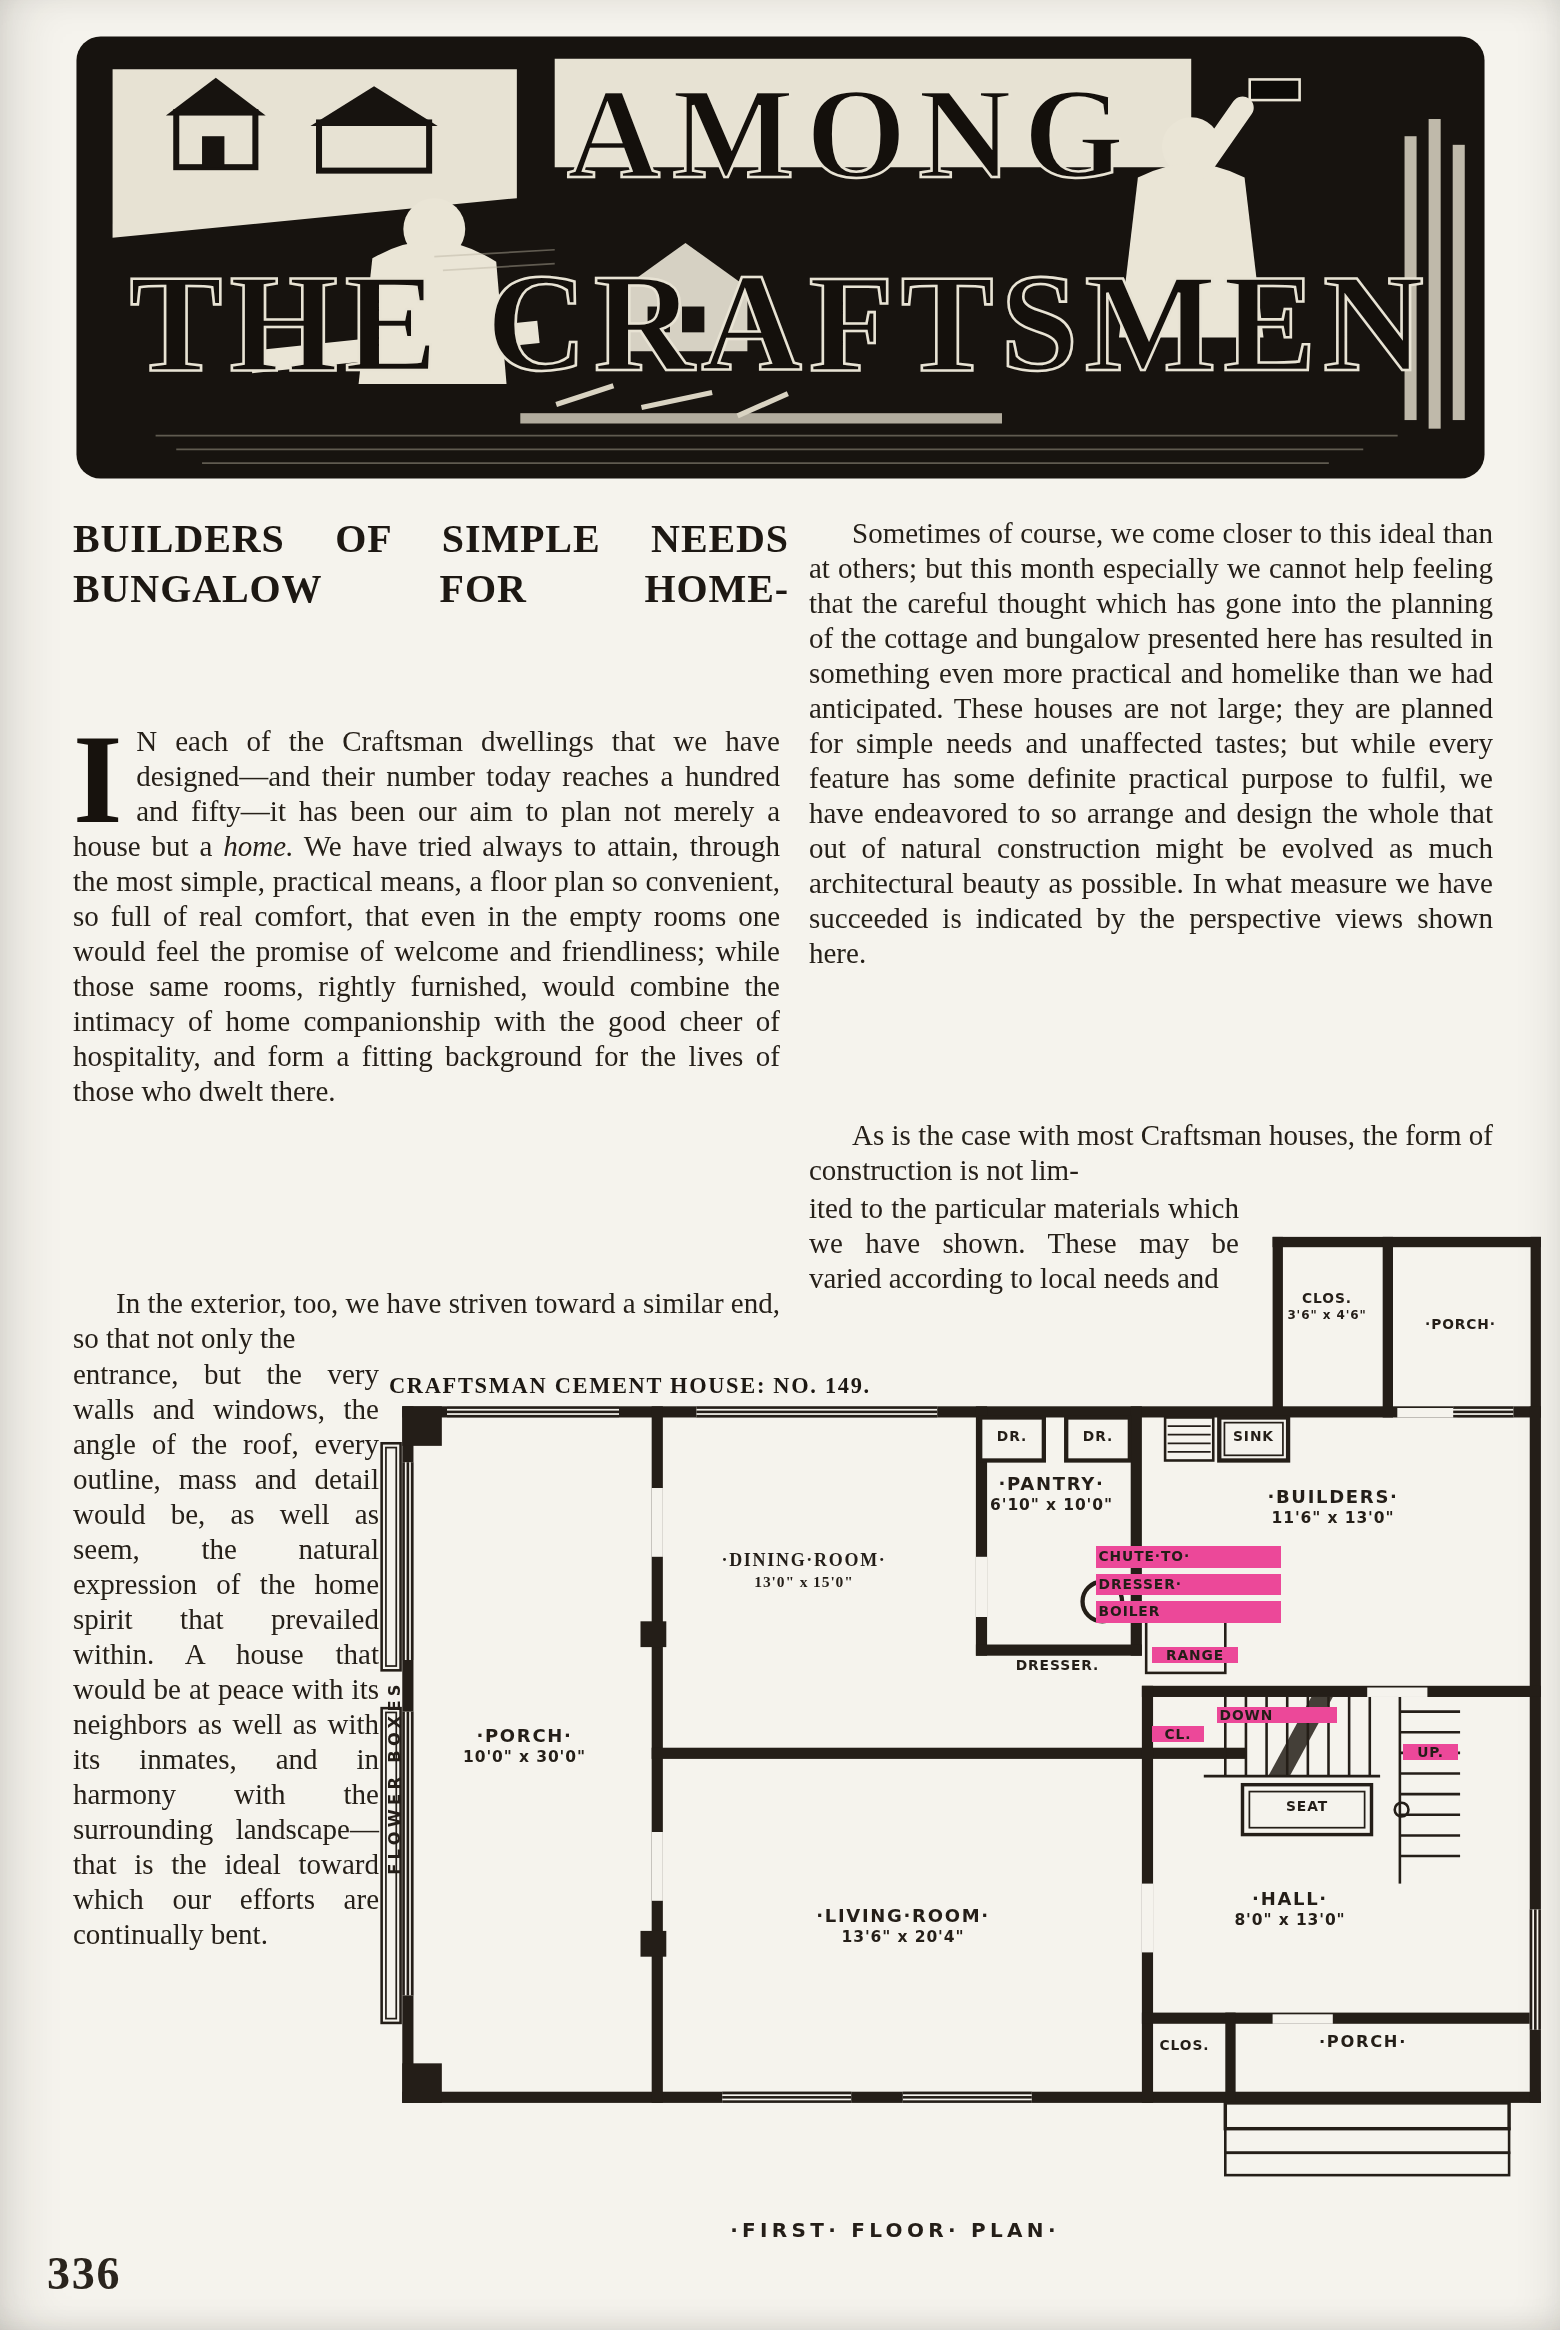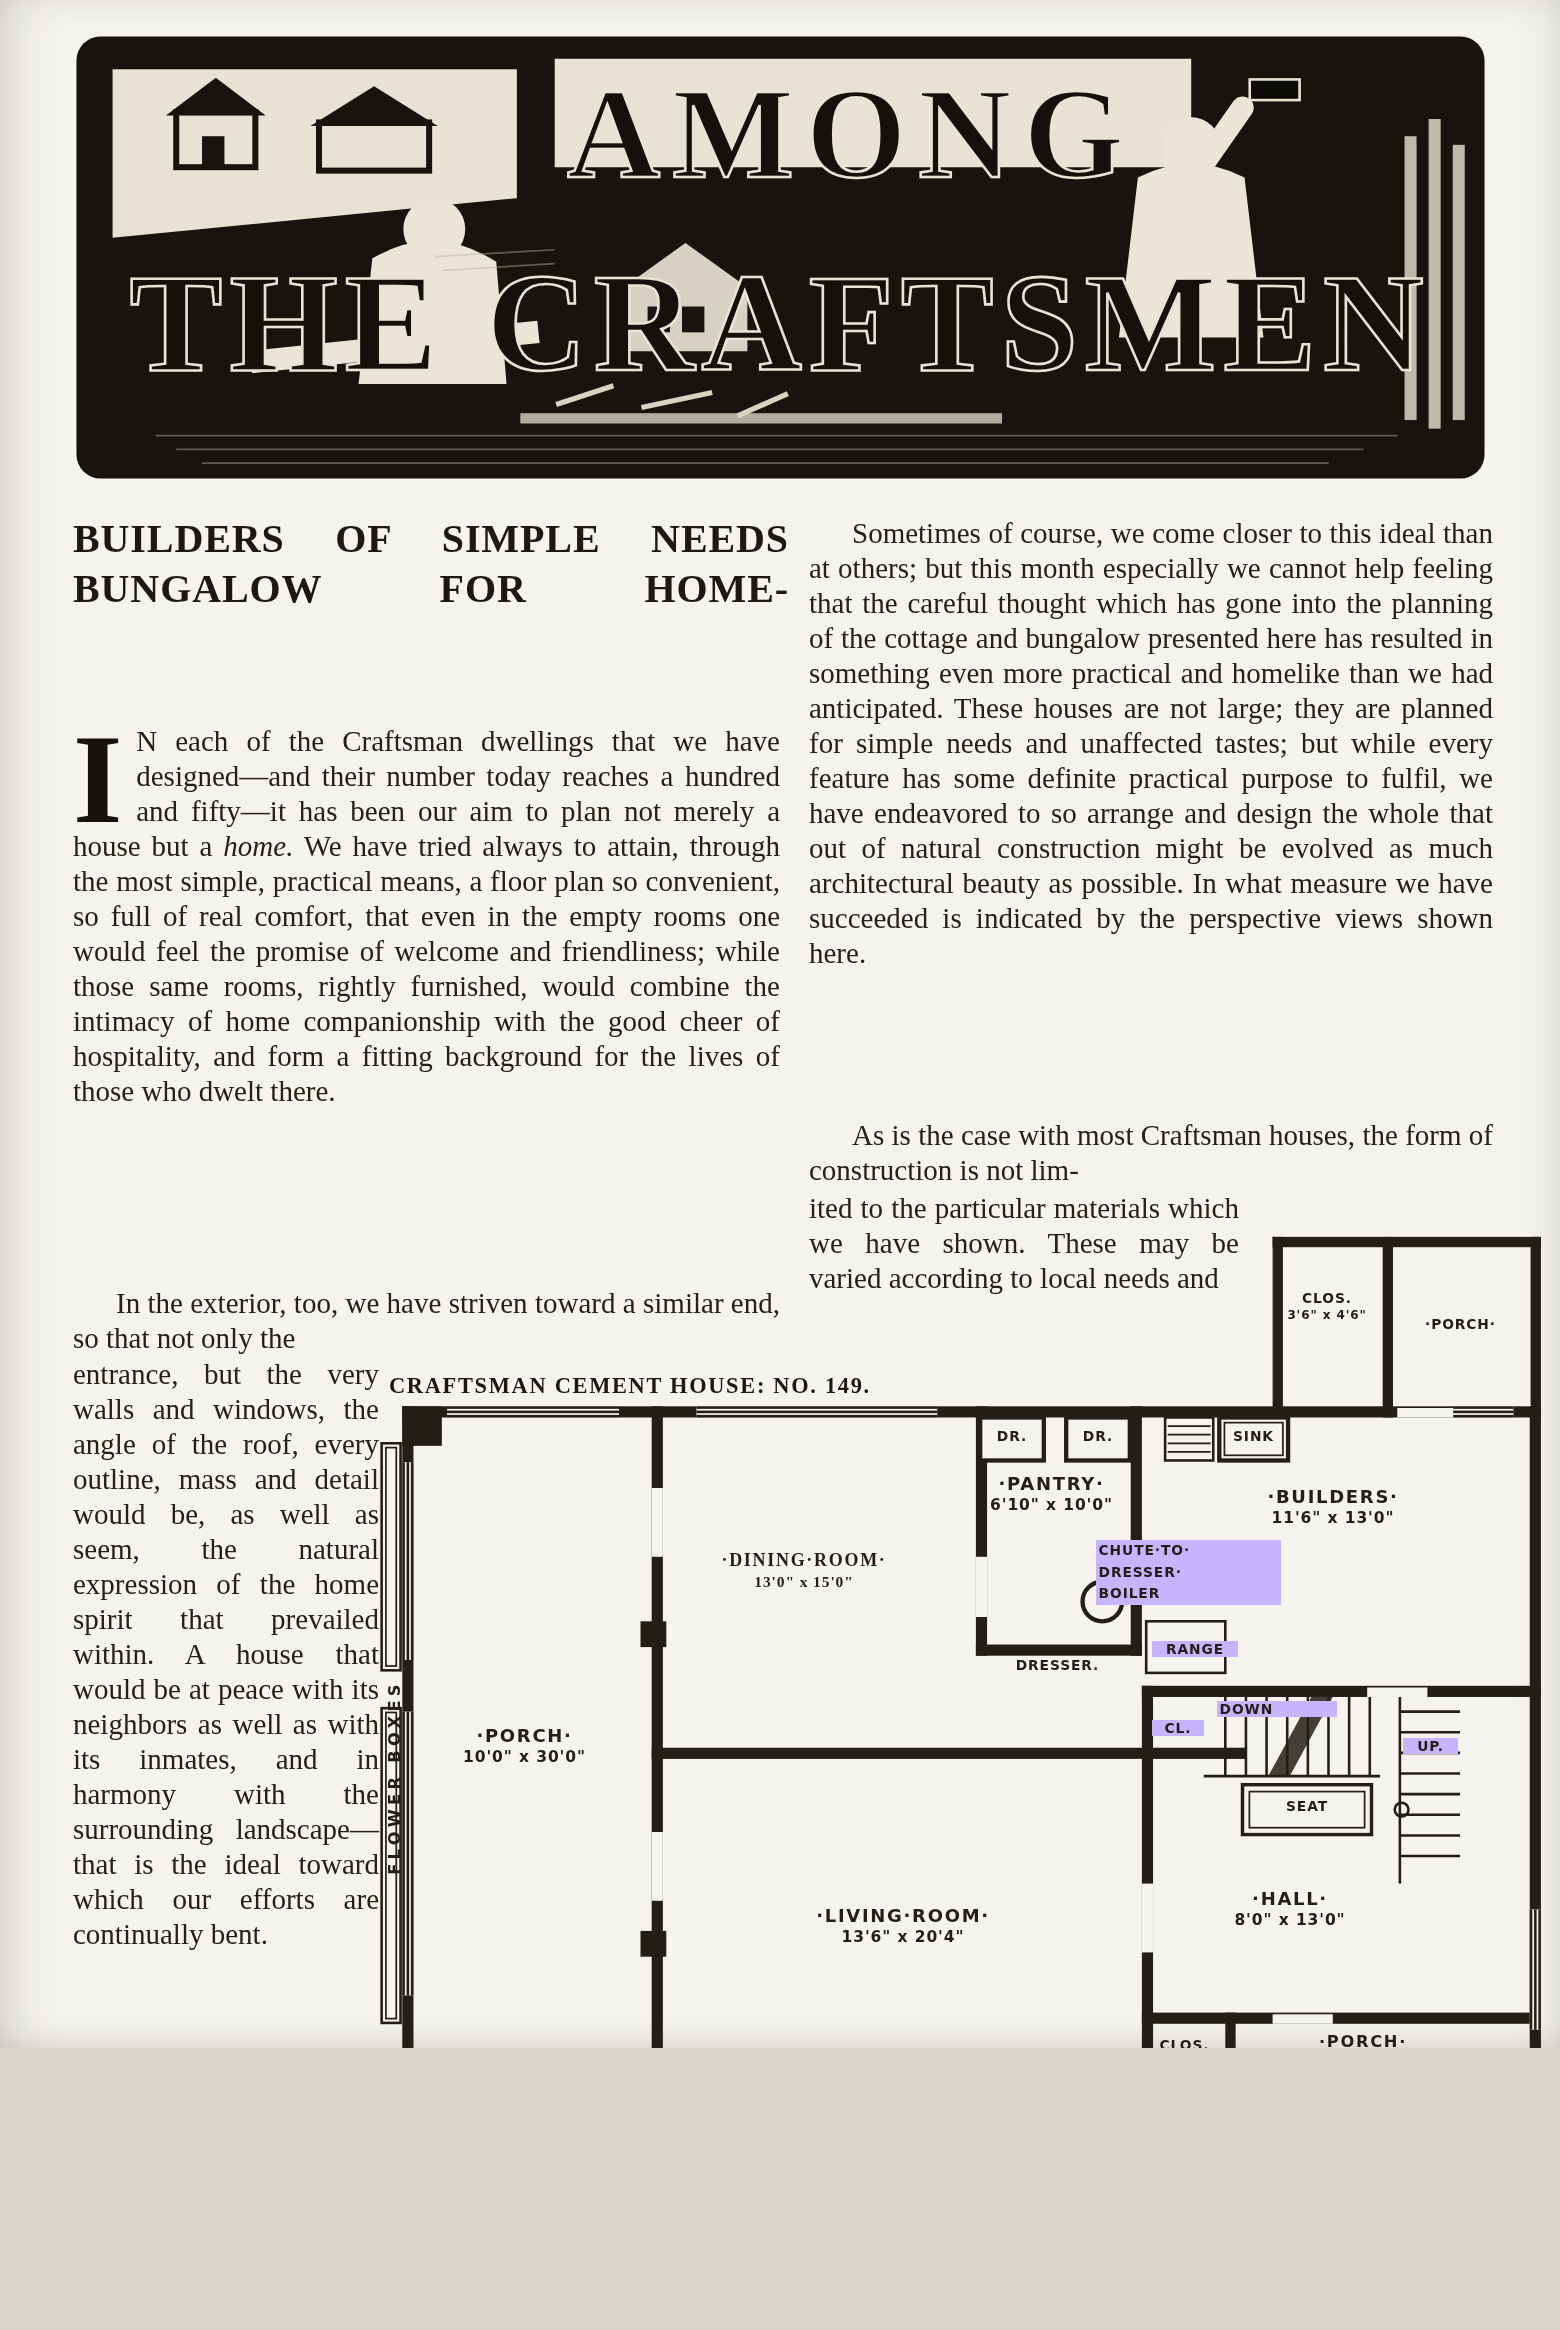"AMONG" .page { height: 2048px -> 2330px }
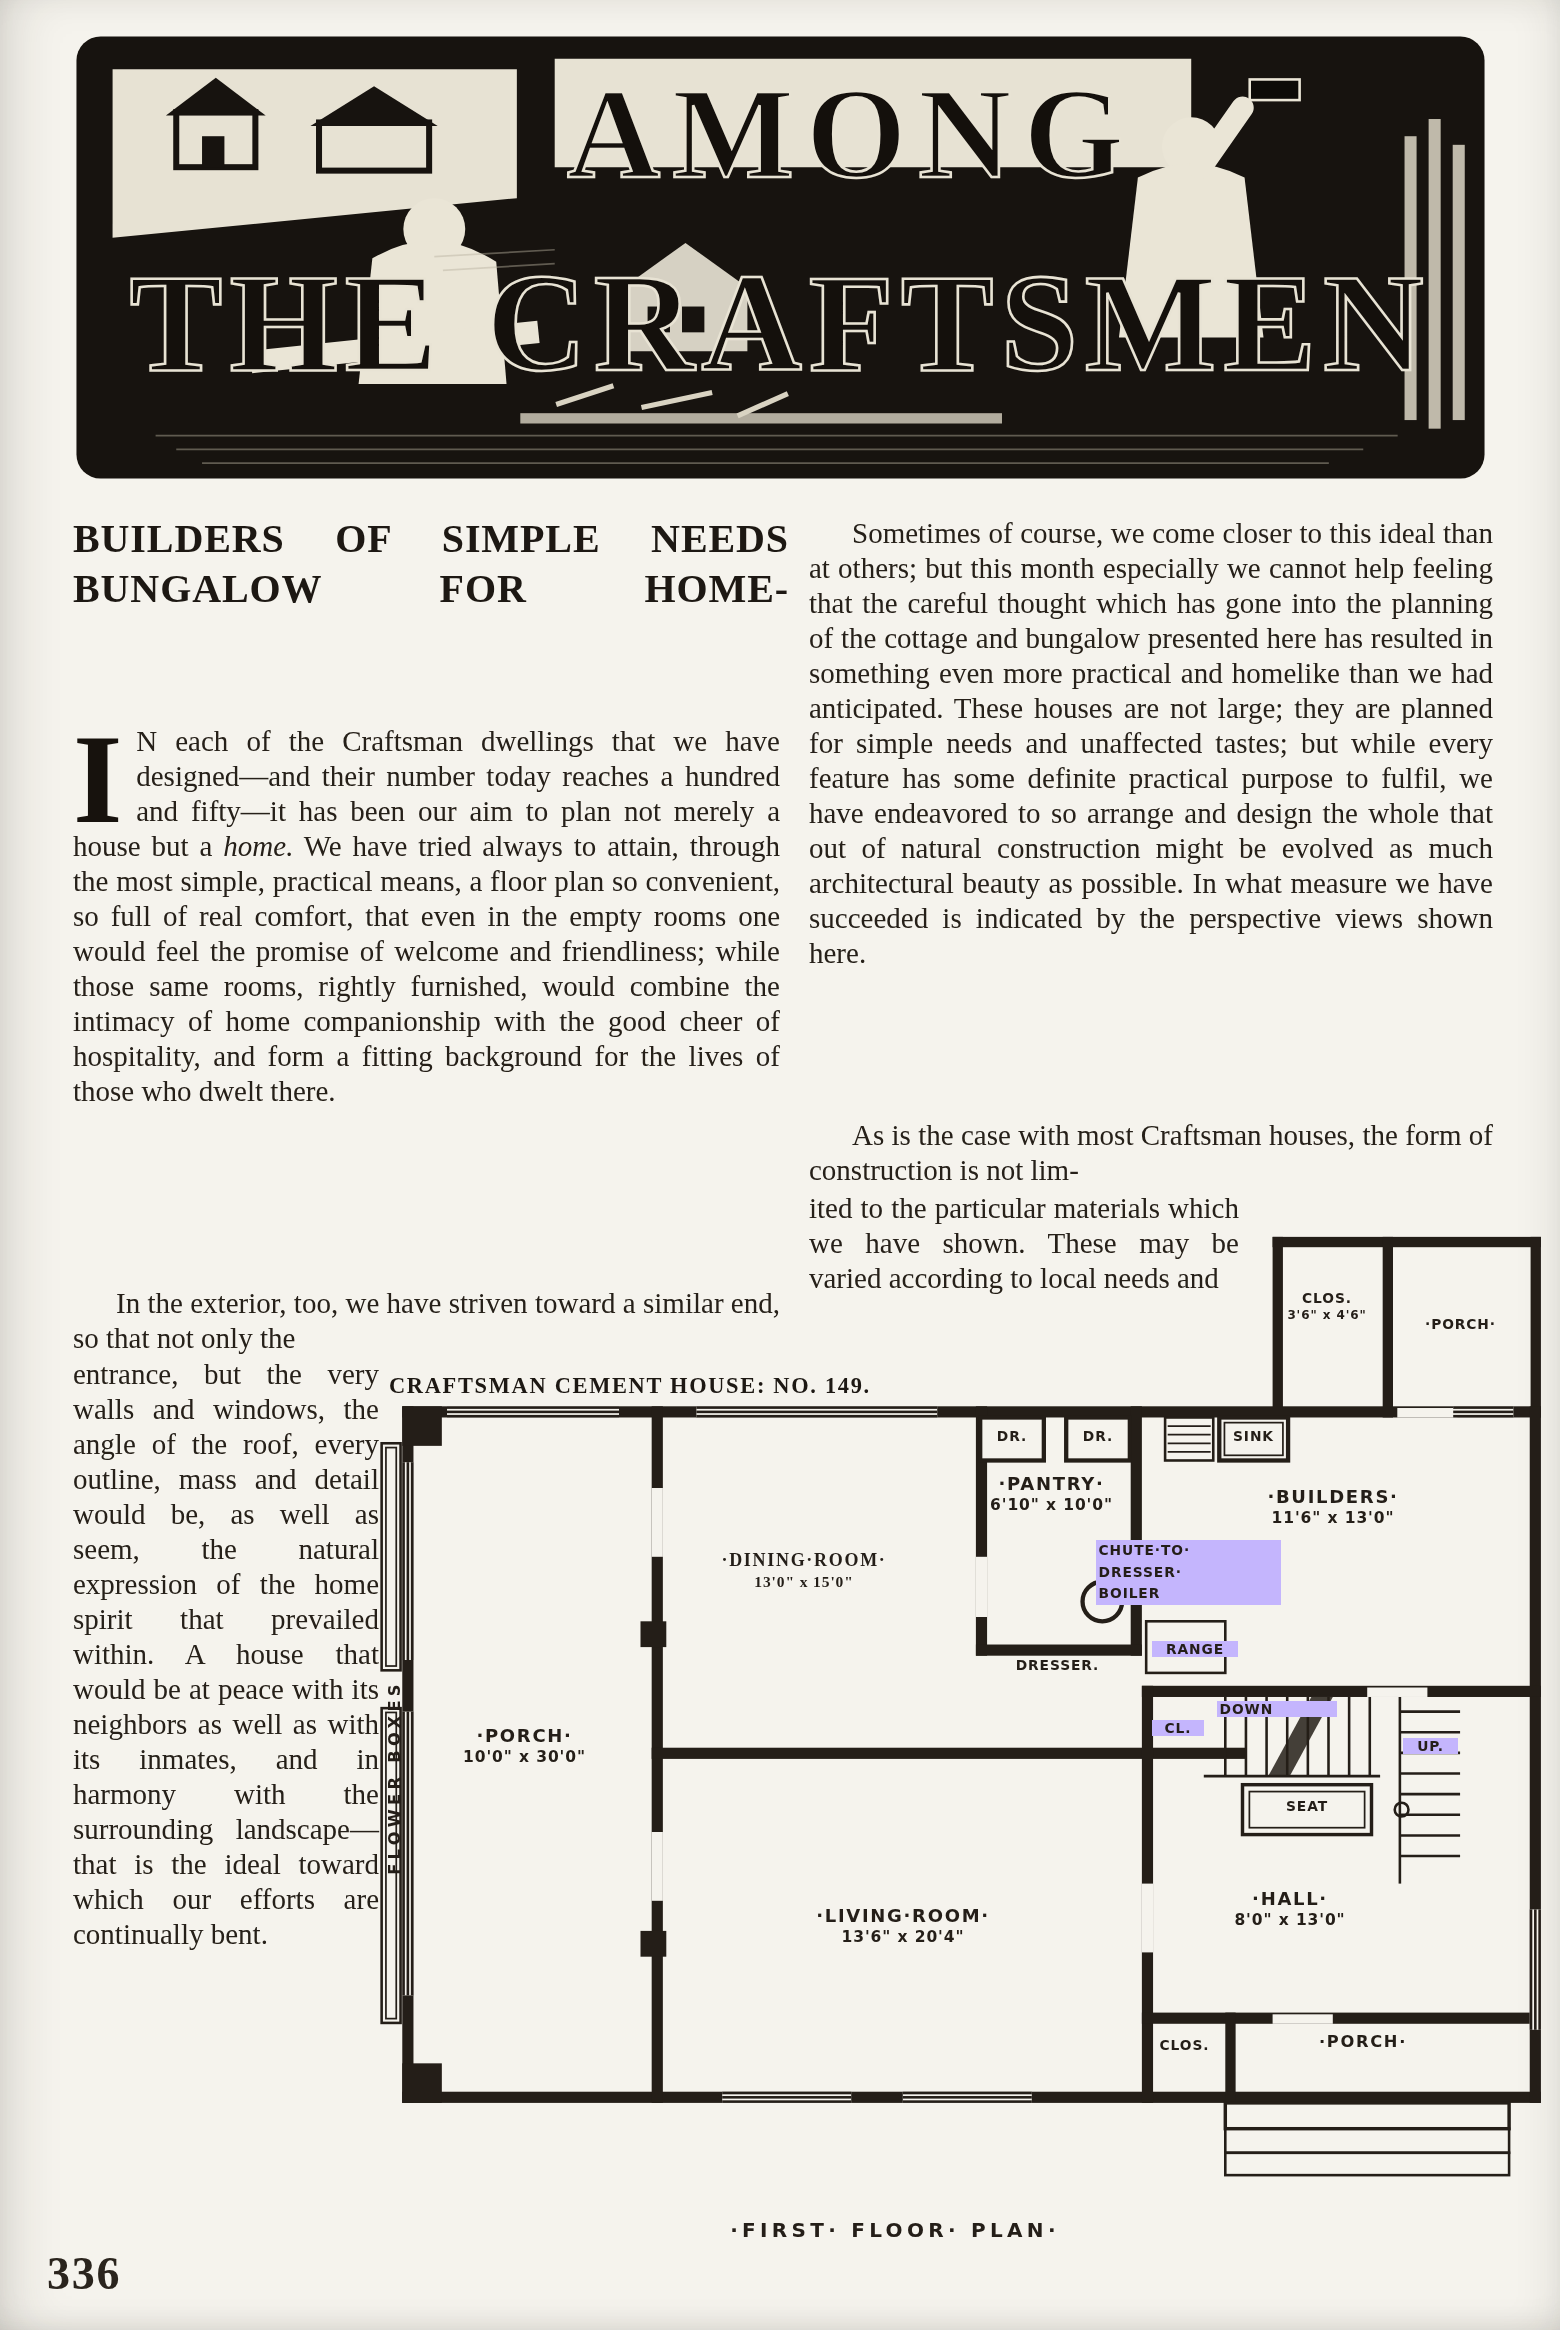"CHUTE·TO·" .pl .bg { background: #c4b5fd -> #ec4899; margin-top: none -> 6px }
